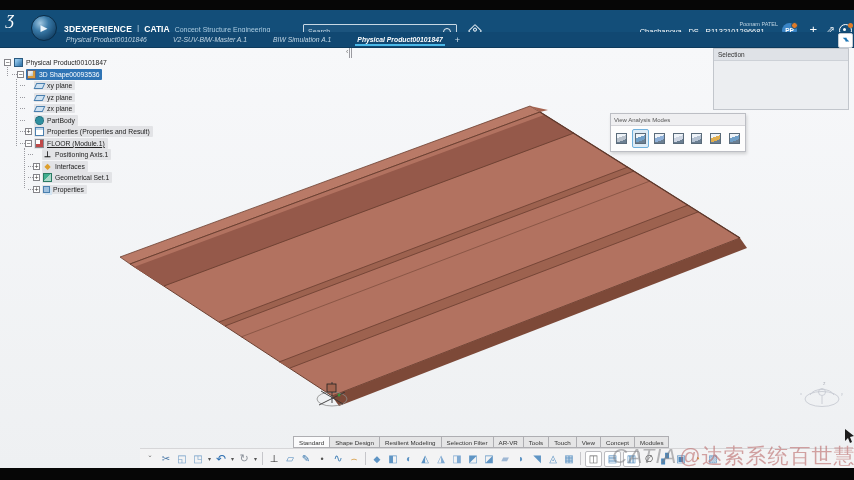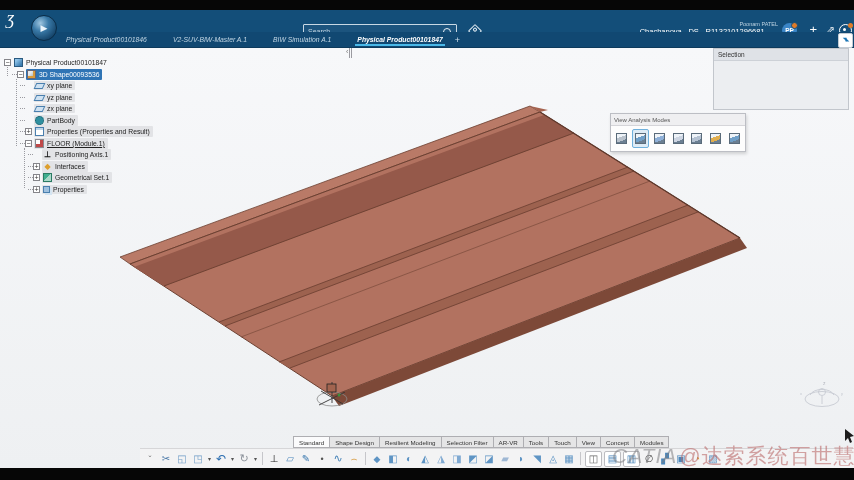"3DEXPERIENCE" div.brandwrap { html: none -> <div> <span>3DEXPERIENCE</span> <span>|</span> <span>CATIA</span> <span>Concept Structure Engineering</span> </div> }
